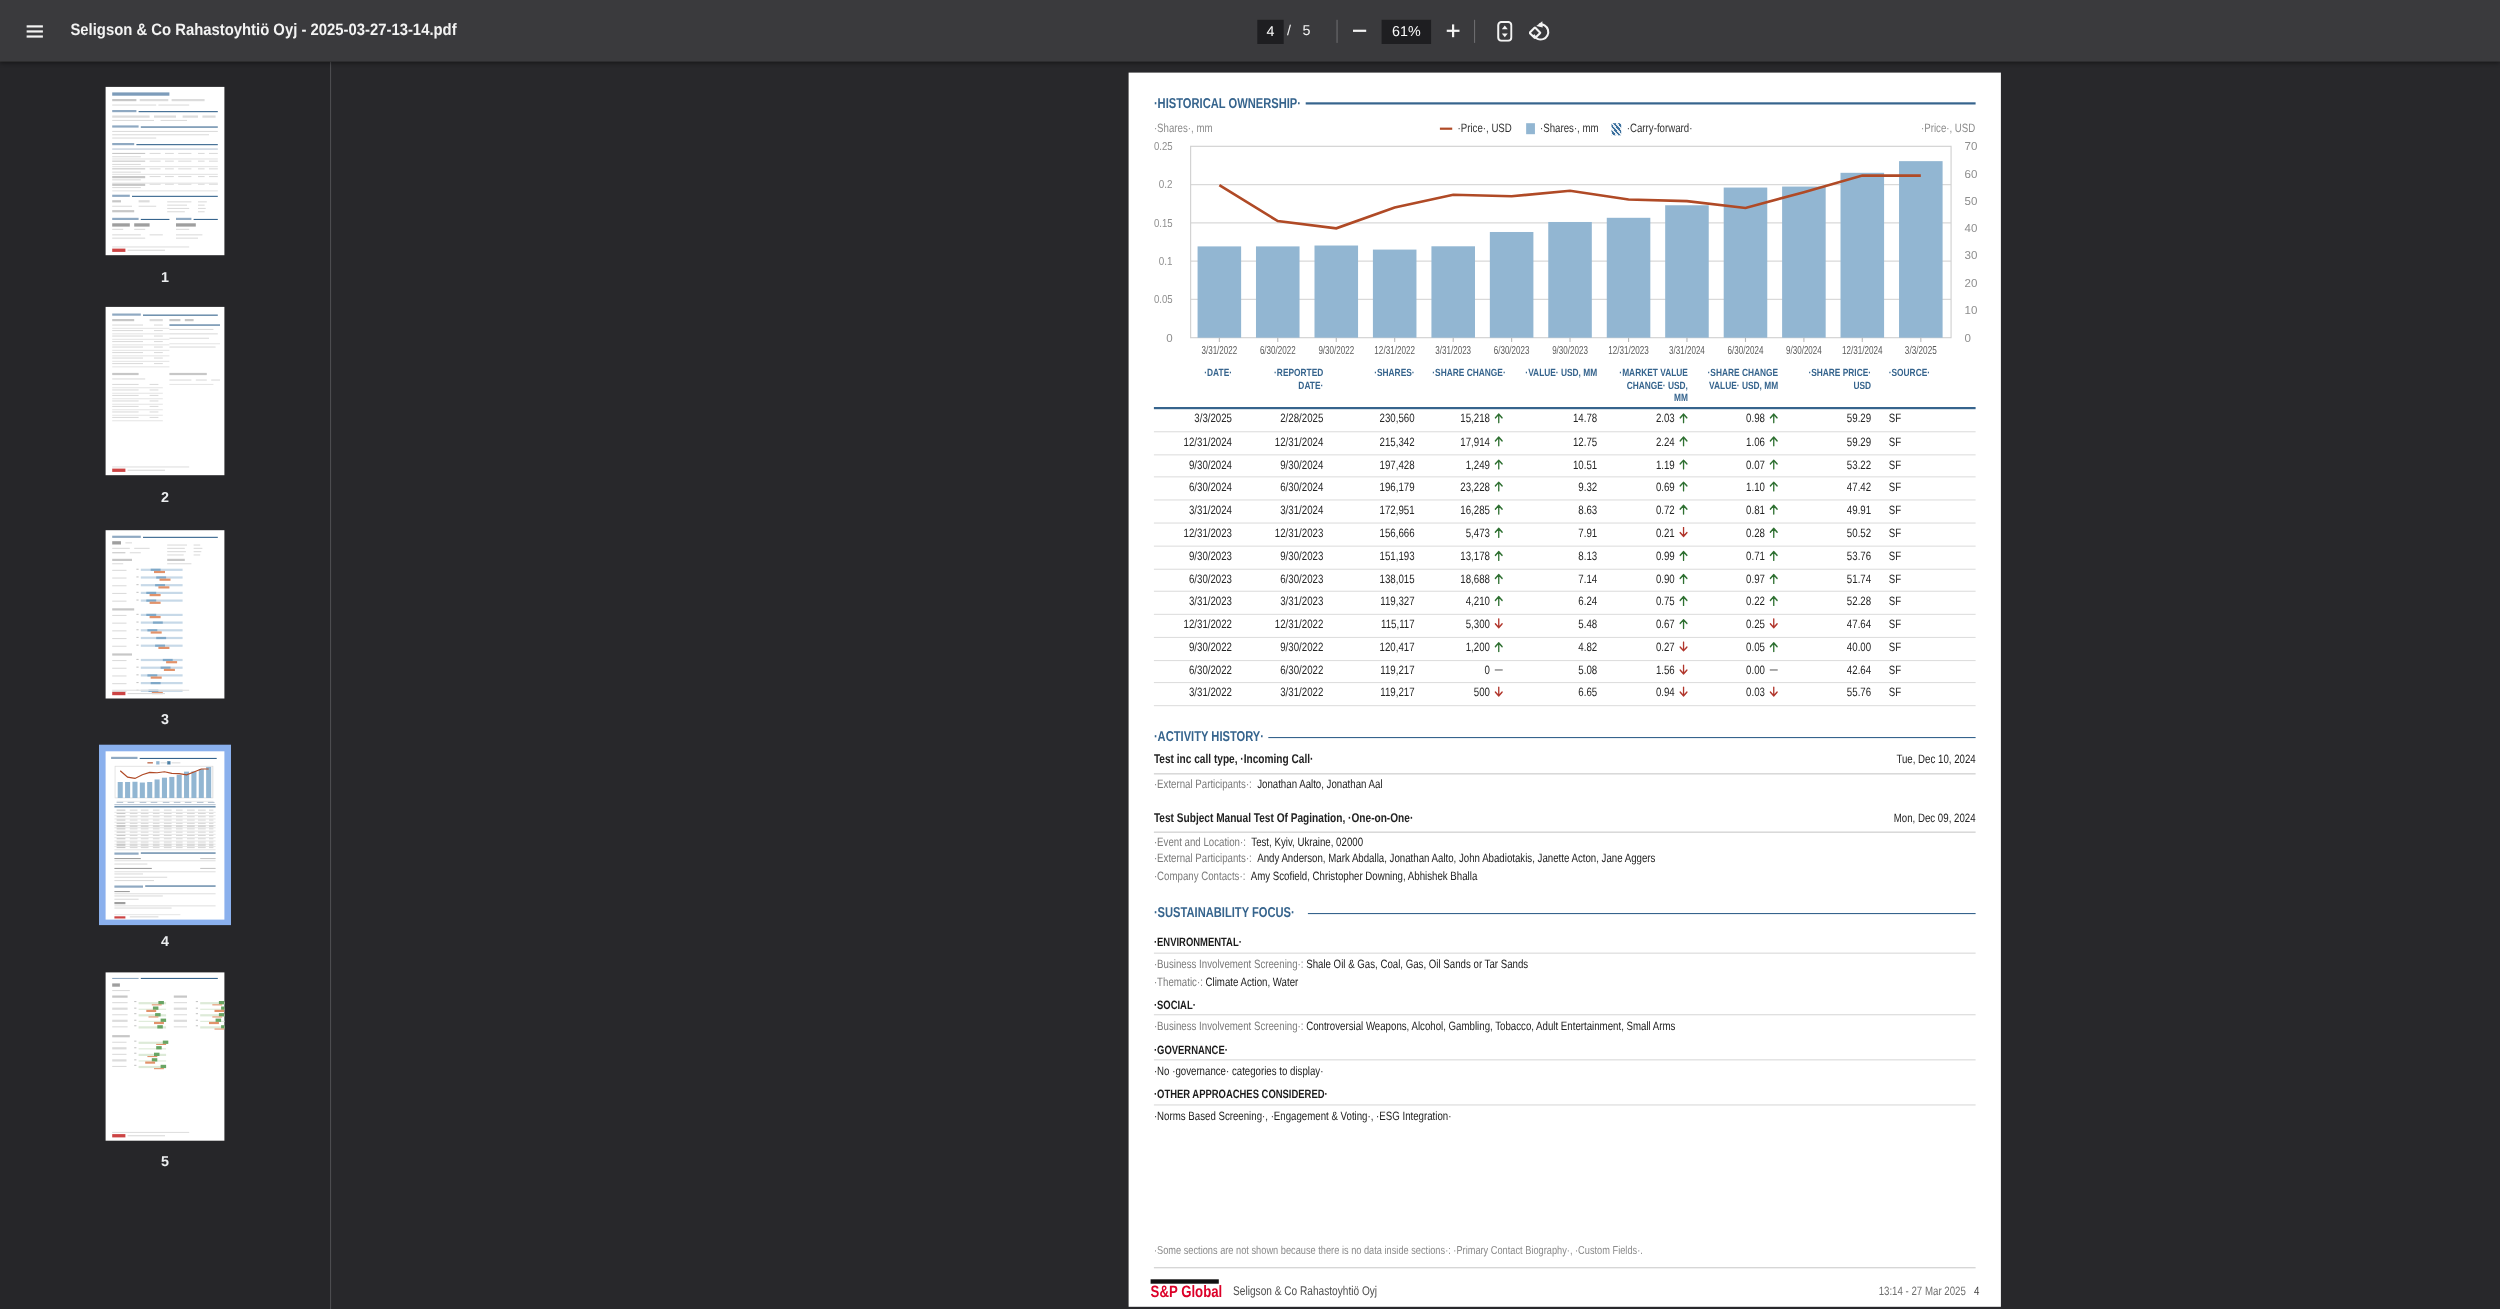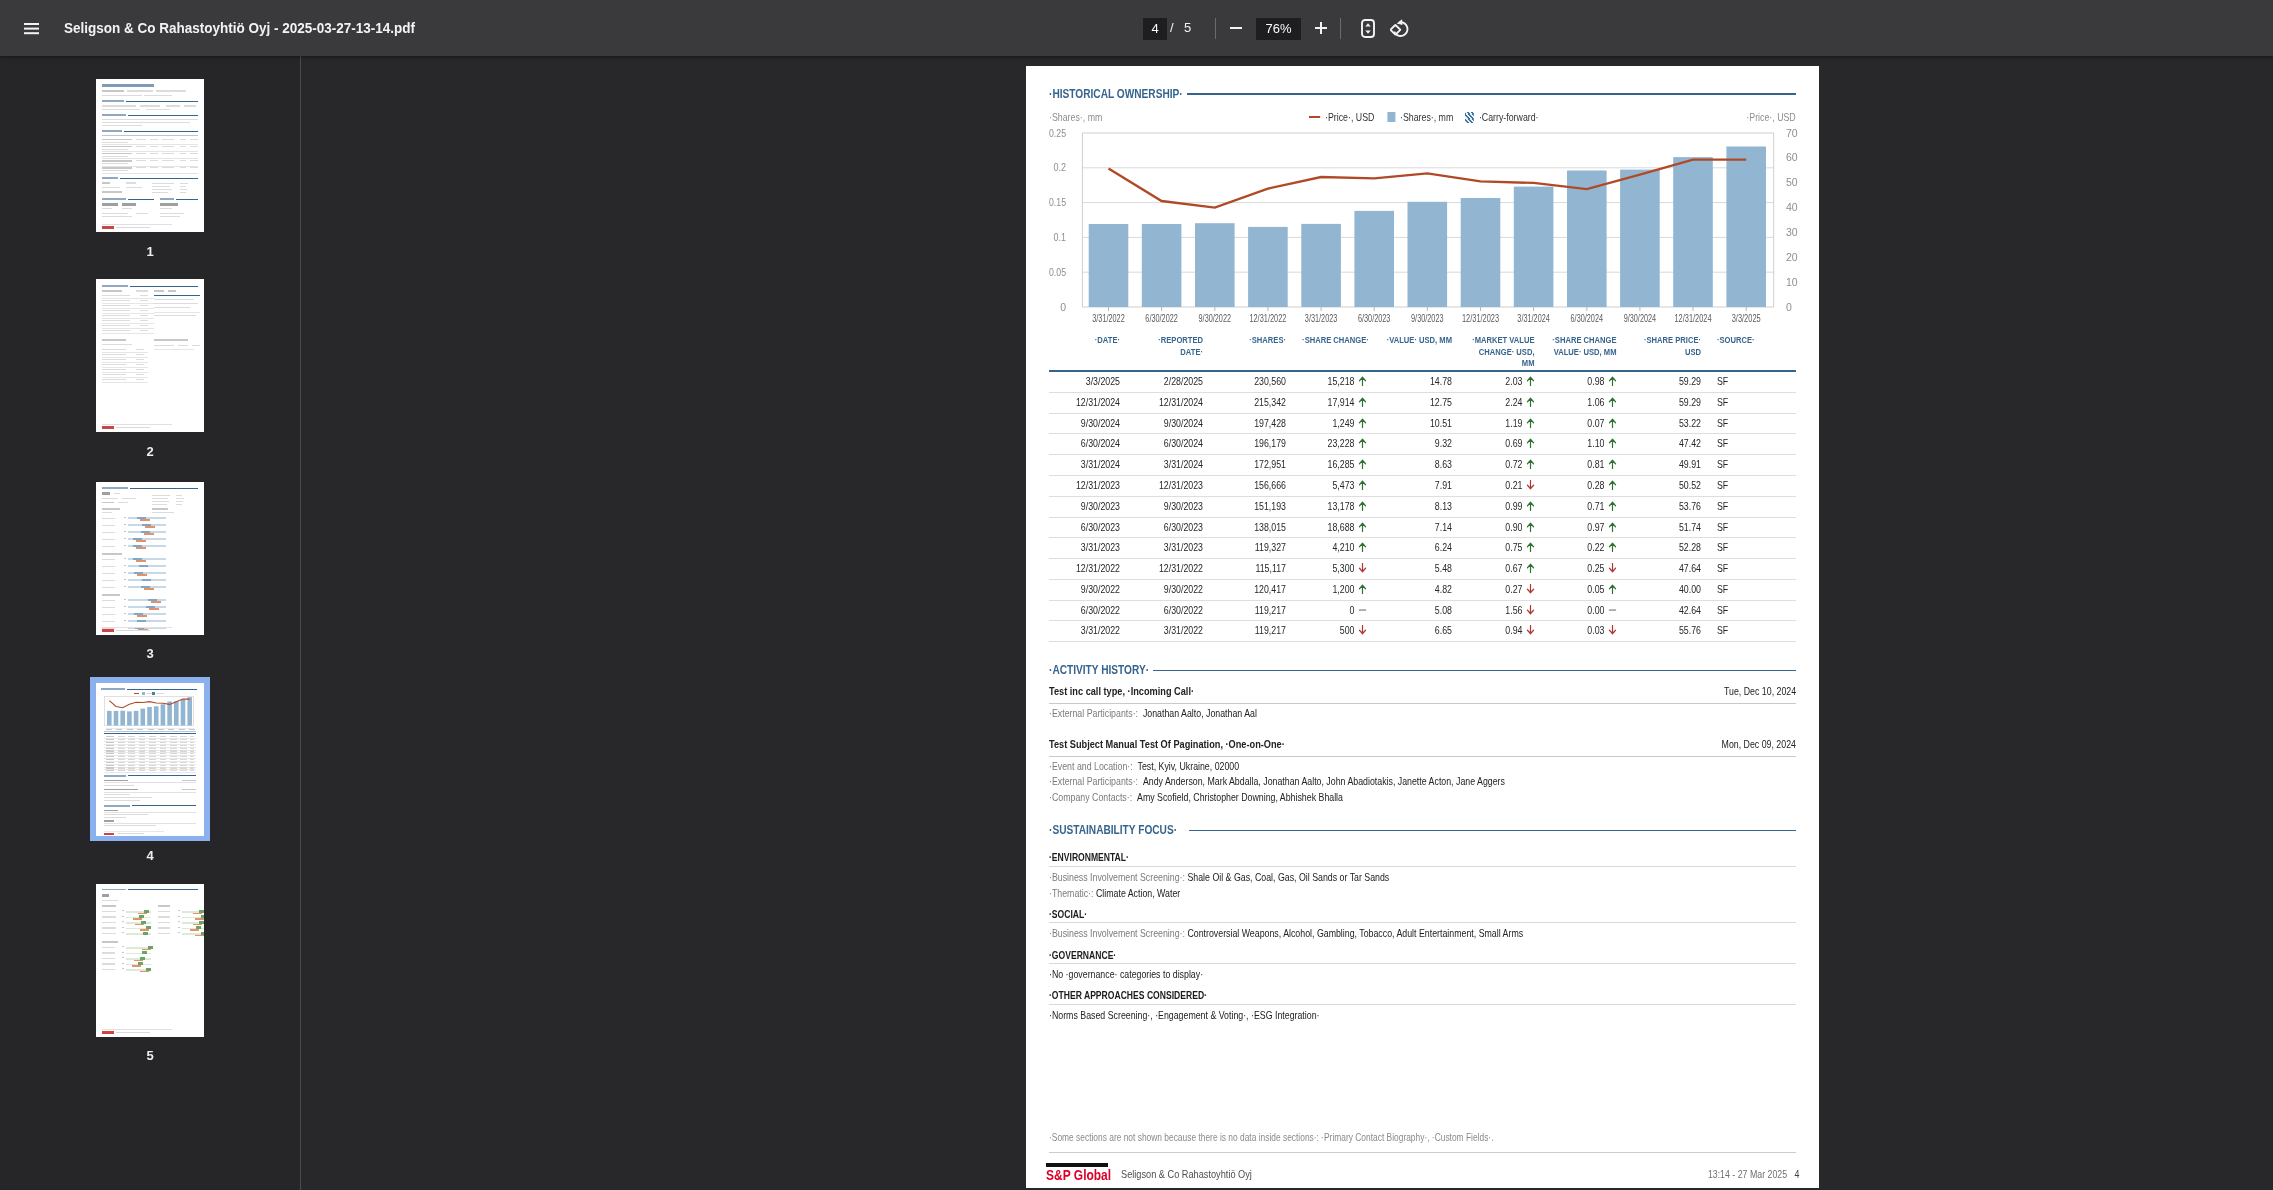"76%" div.tbox { text: 76% -> 61% }
